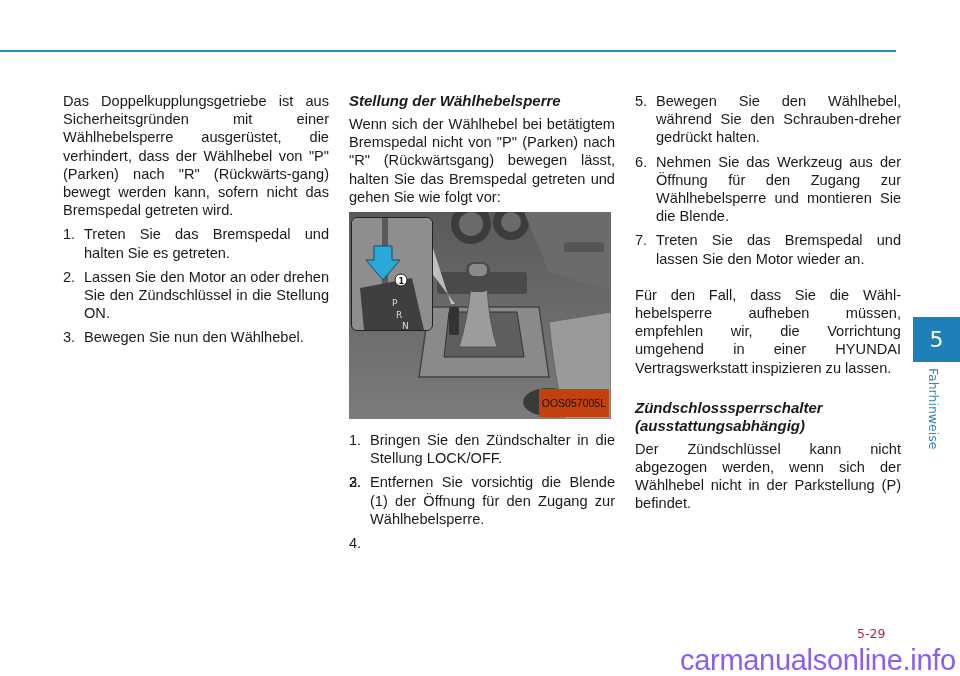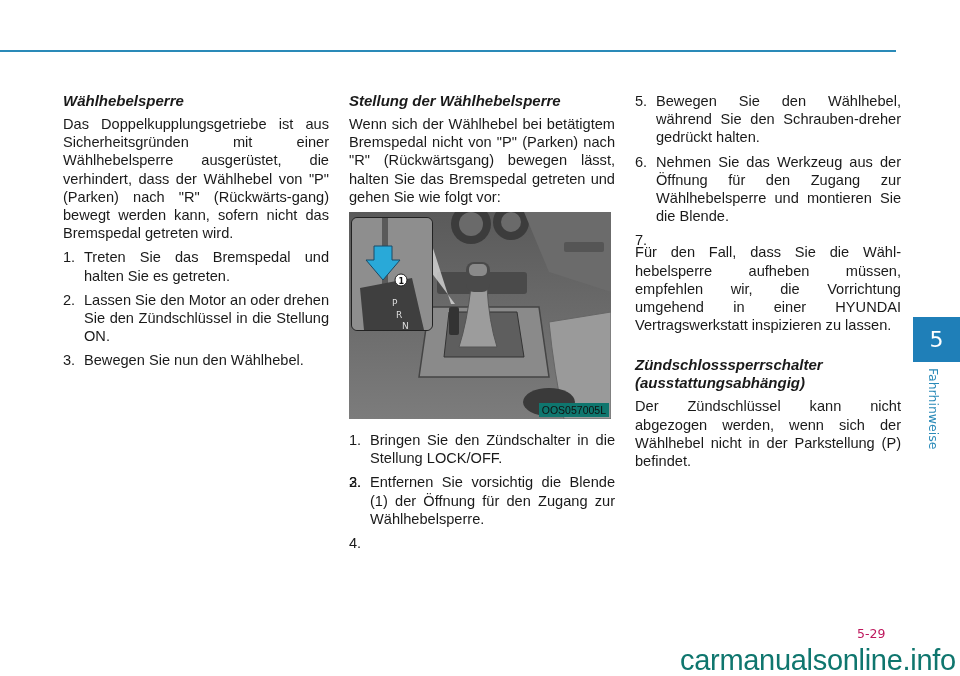"Wählhebelsperre" h3 { html: <h3>Wählhebelsperre</h3> -> none }
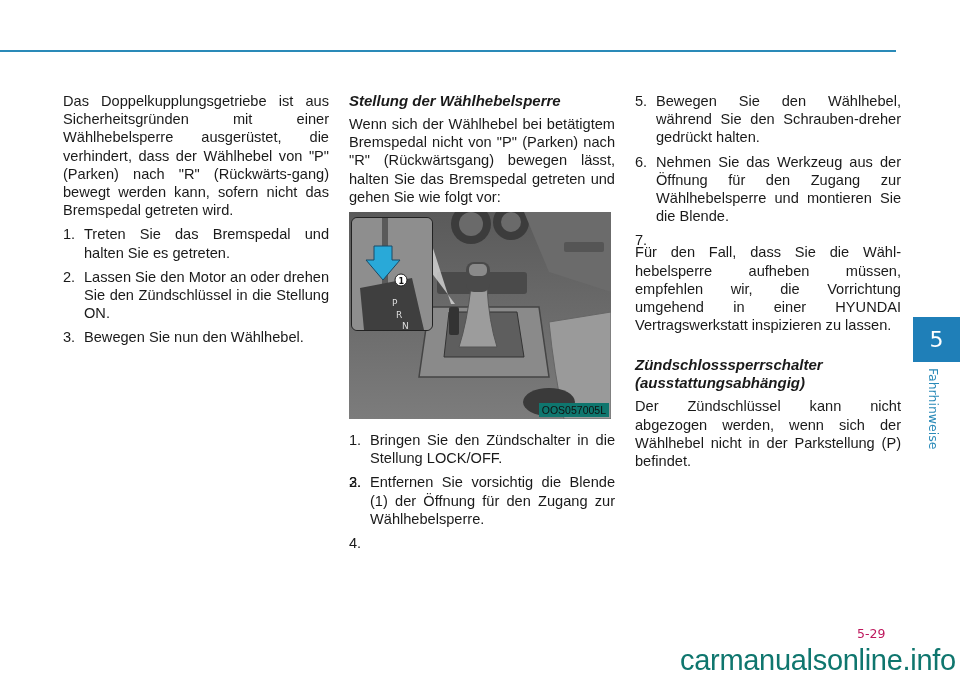"Treten Sie das Bremspedal und lassen" span { html: none -> <span>Treten Sie das Bremspedal und lassen Sie den Motor wieder an.</span> }
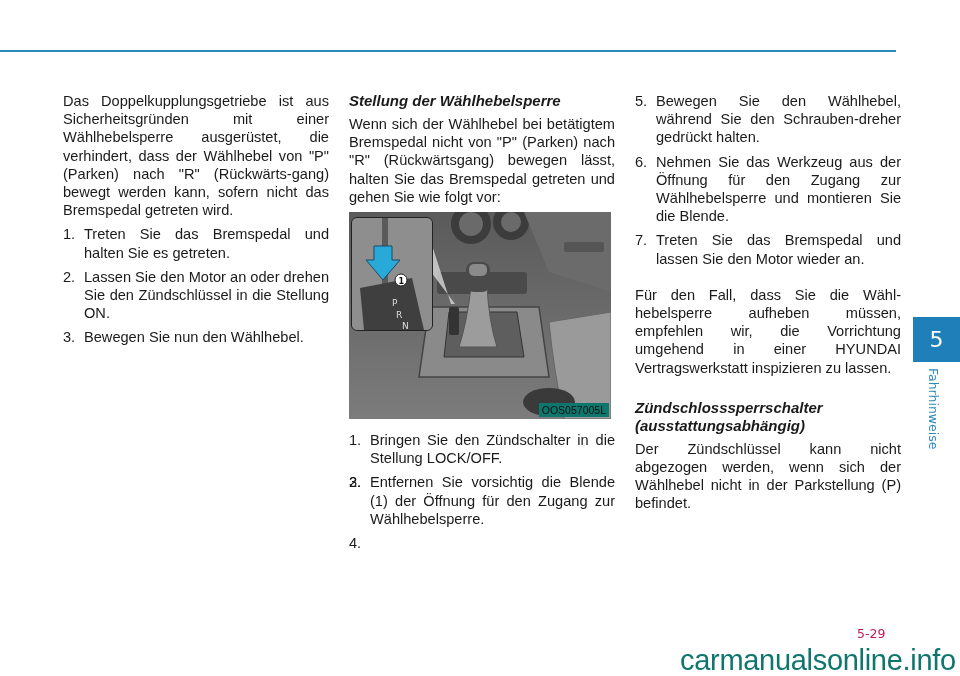"OOS057005L" .fig-caption { background: #0f766e -> #c2410c; padding: 1px 3px -> 8px 3px }
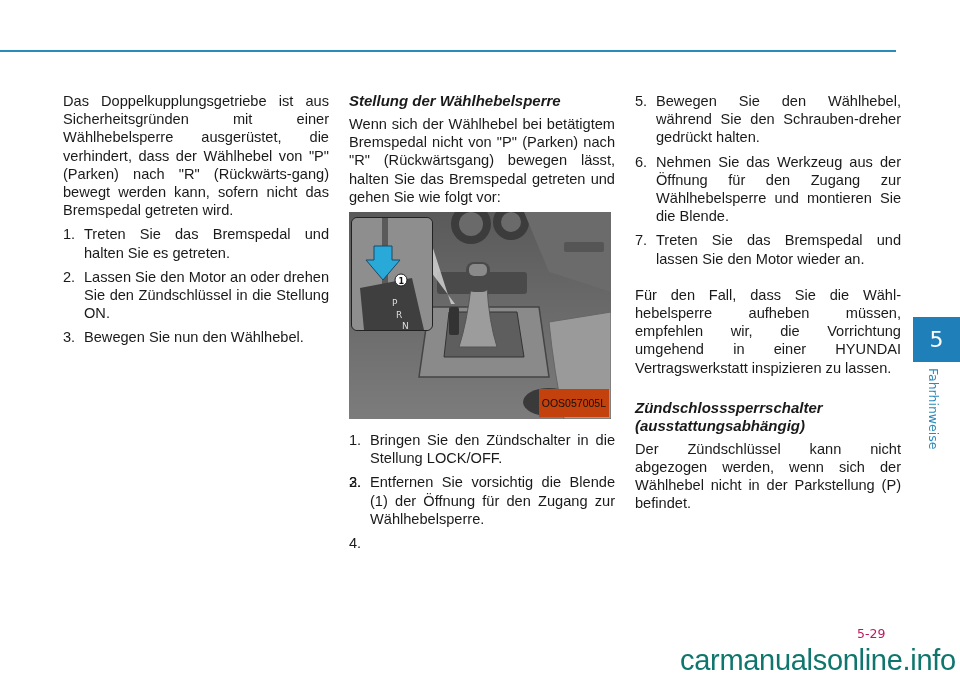"carmanualsonline.info" .watermark { color: #0f766e -> #8b5cf6 }
